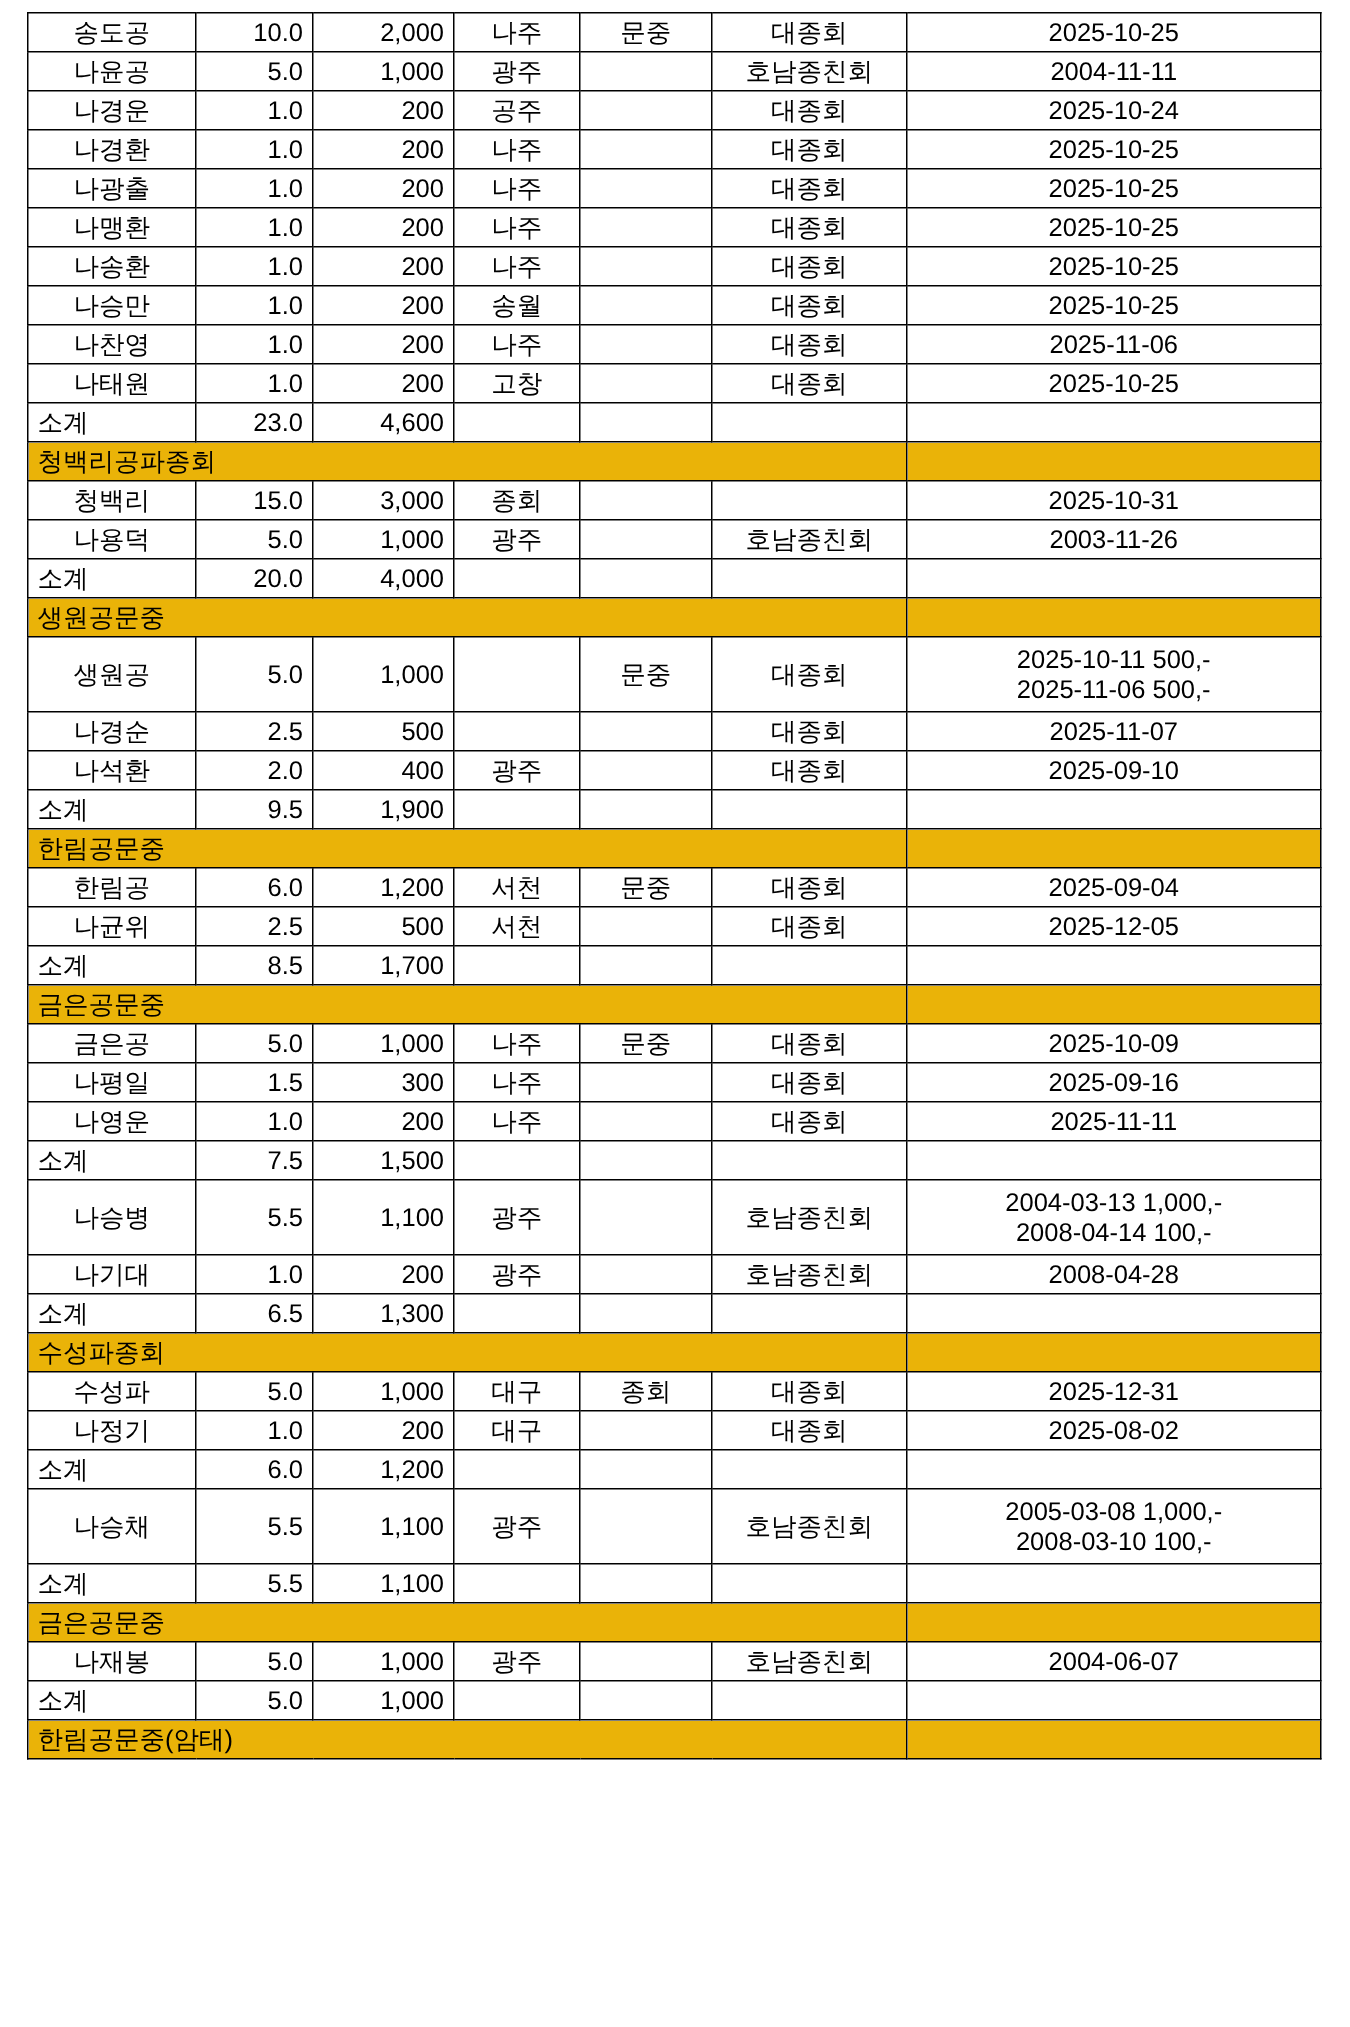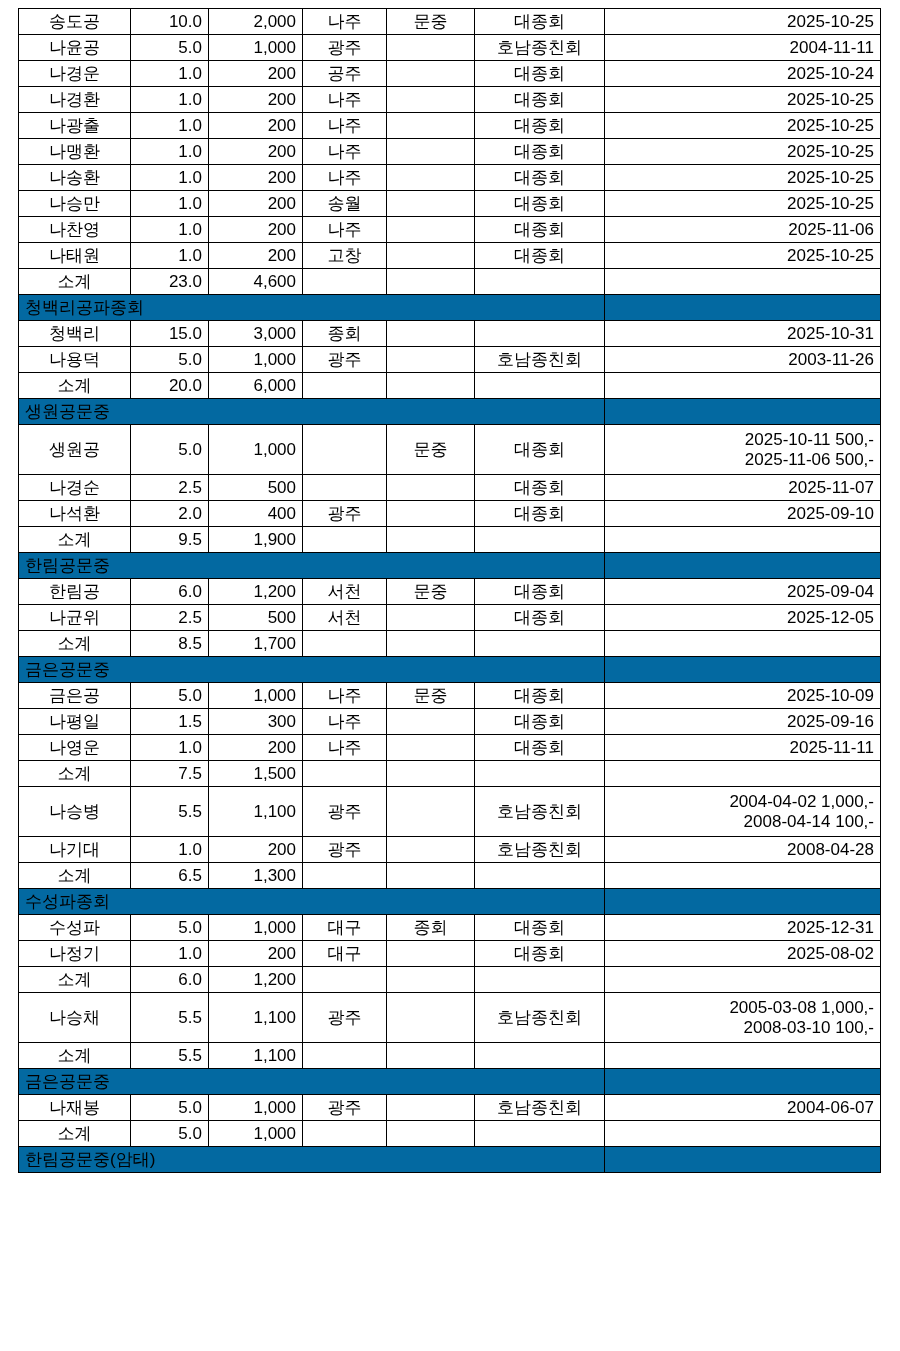"2025-10-25" td.date { text-align: right -> center }
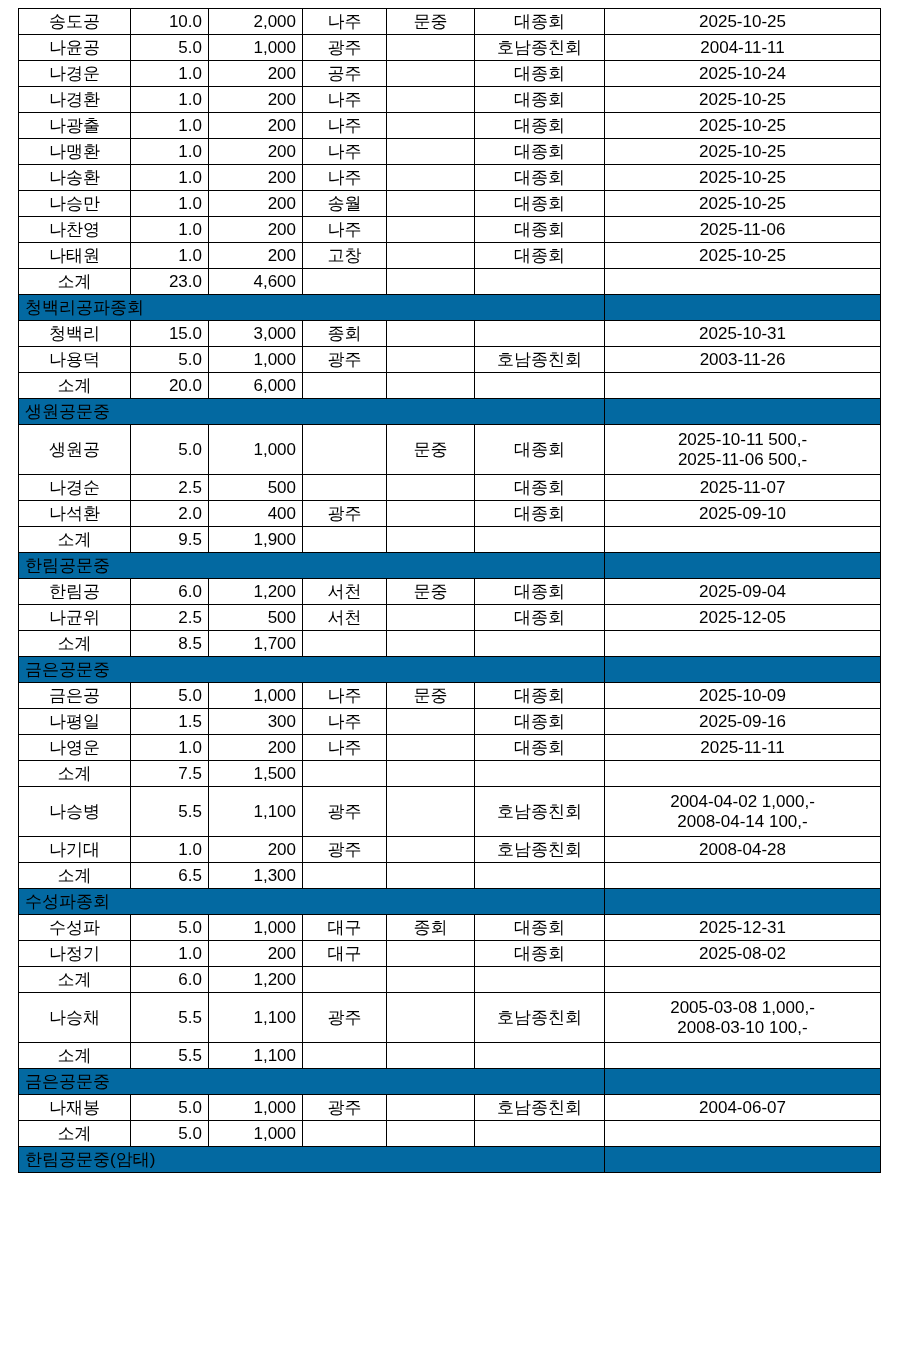"소계" tr.subtotal td.name { text-align: center -> left }
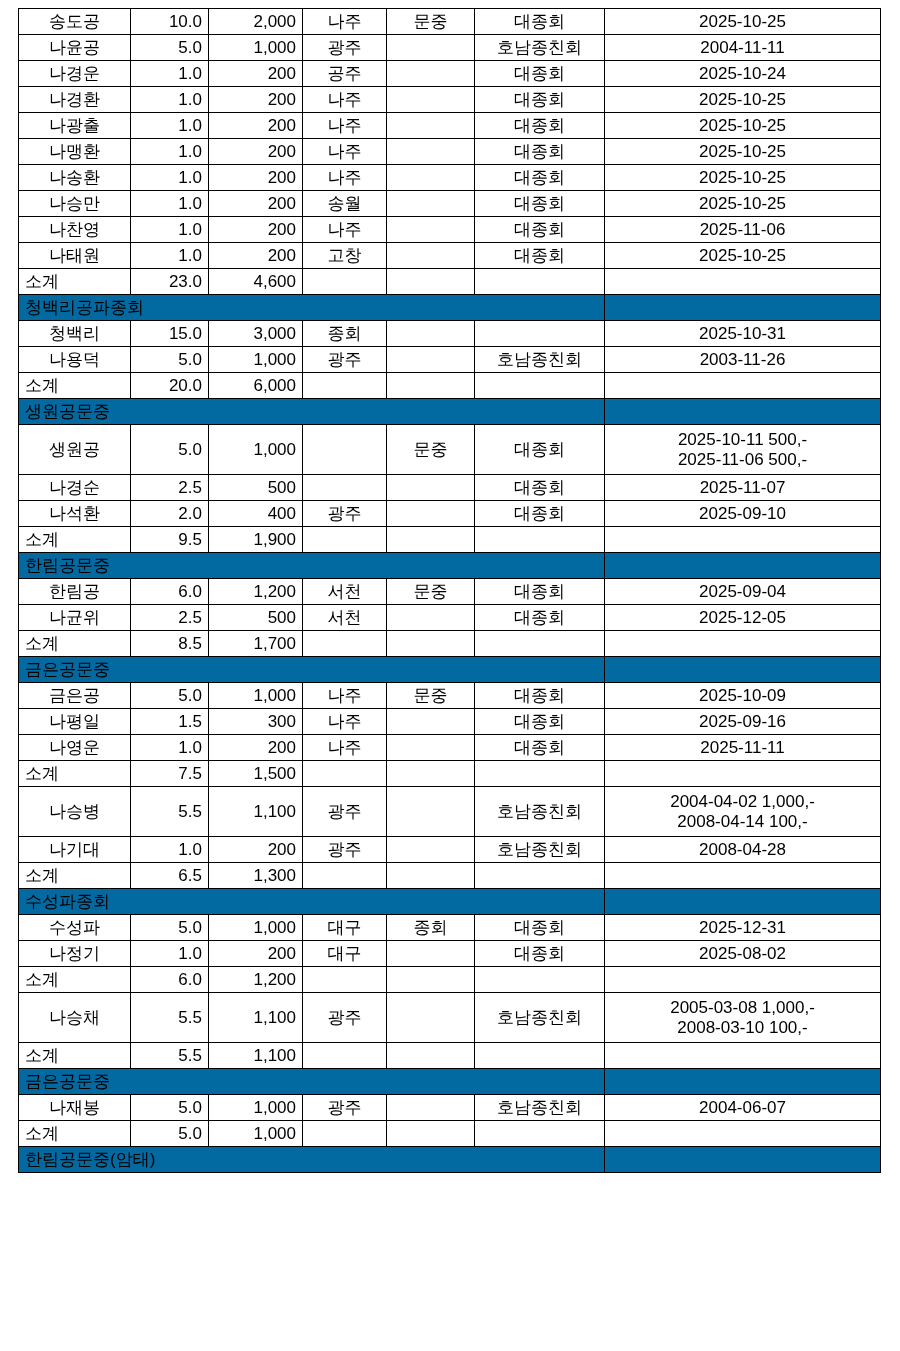"청백리공파종회" tr.group-row td { background: #0369a1 -> #eab308 }
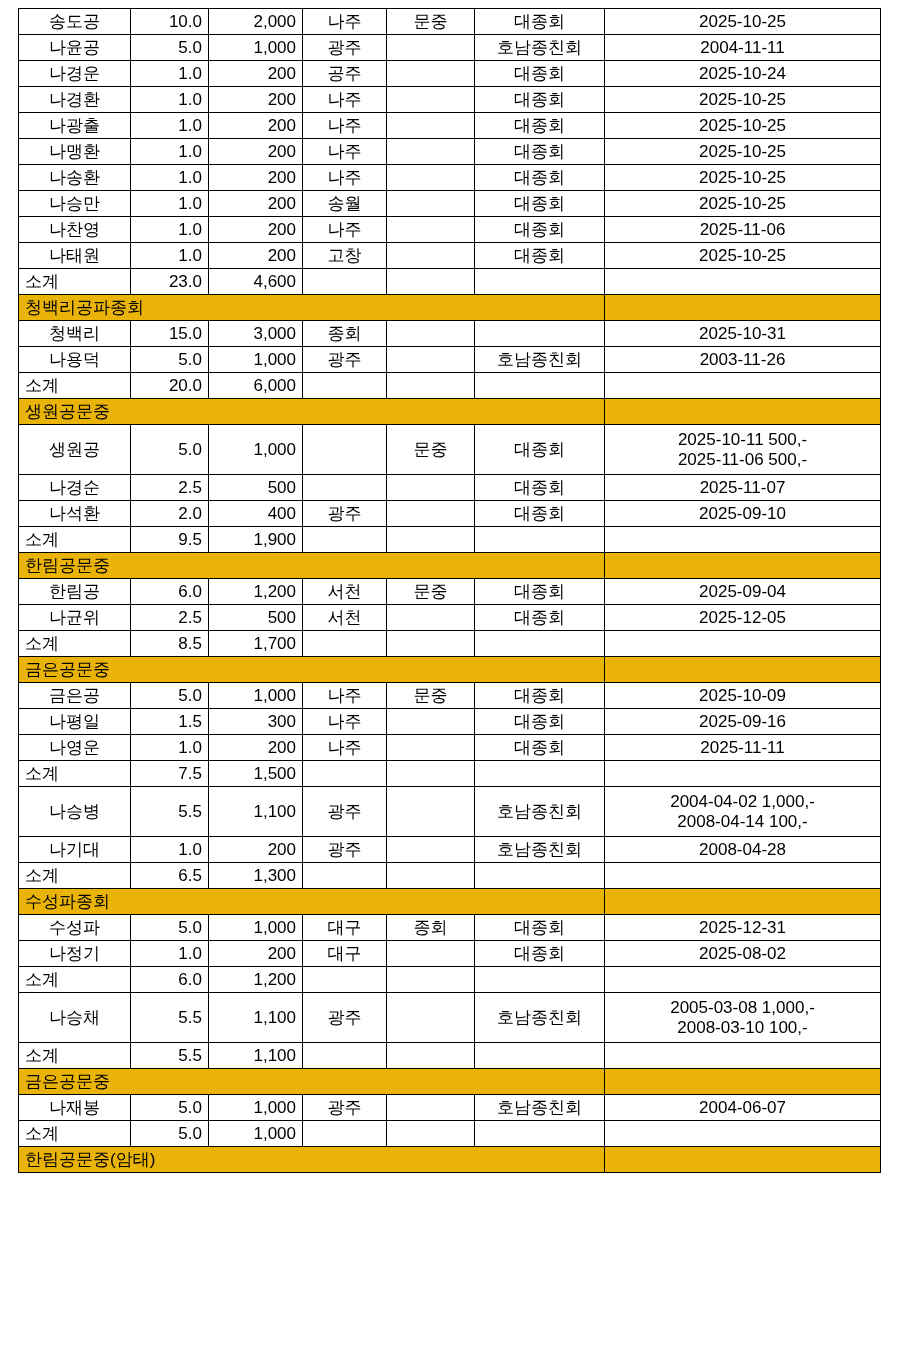"6,000" td.pts { text: 6,000 -> 4,000 }
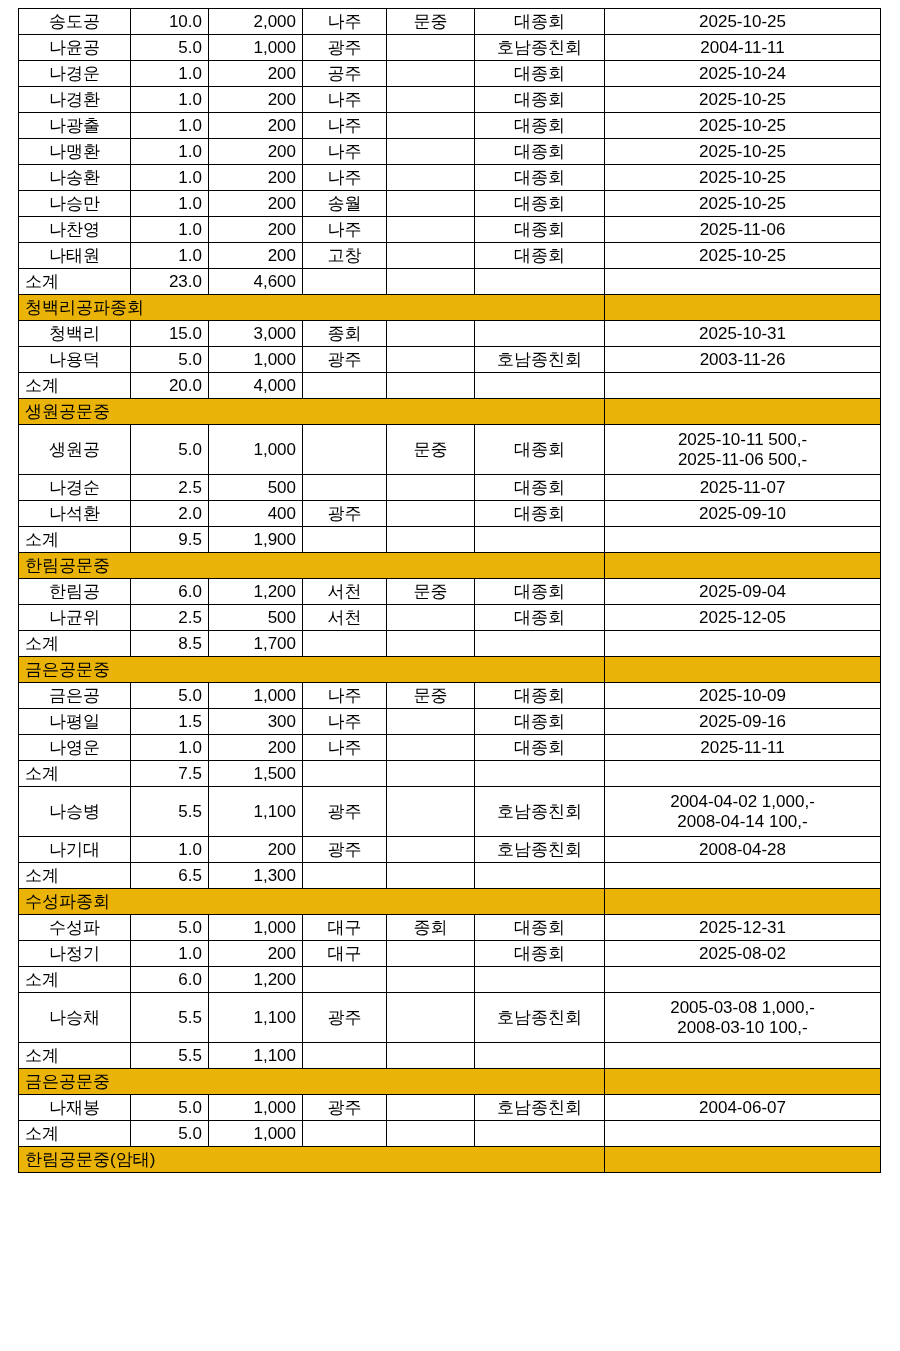"2004-04-02 1,000,-" span.dateline { text: 2004-04-02 -> 2004-03-13 }
